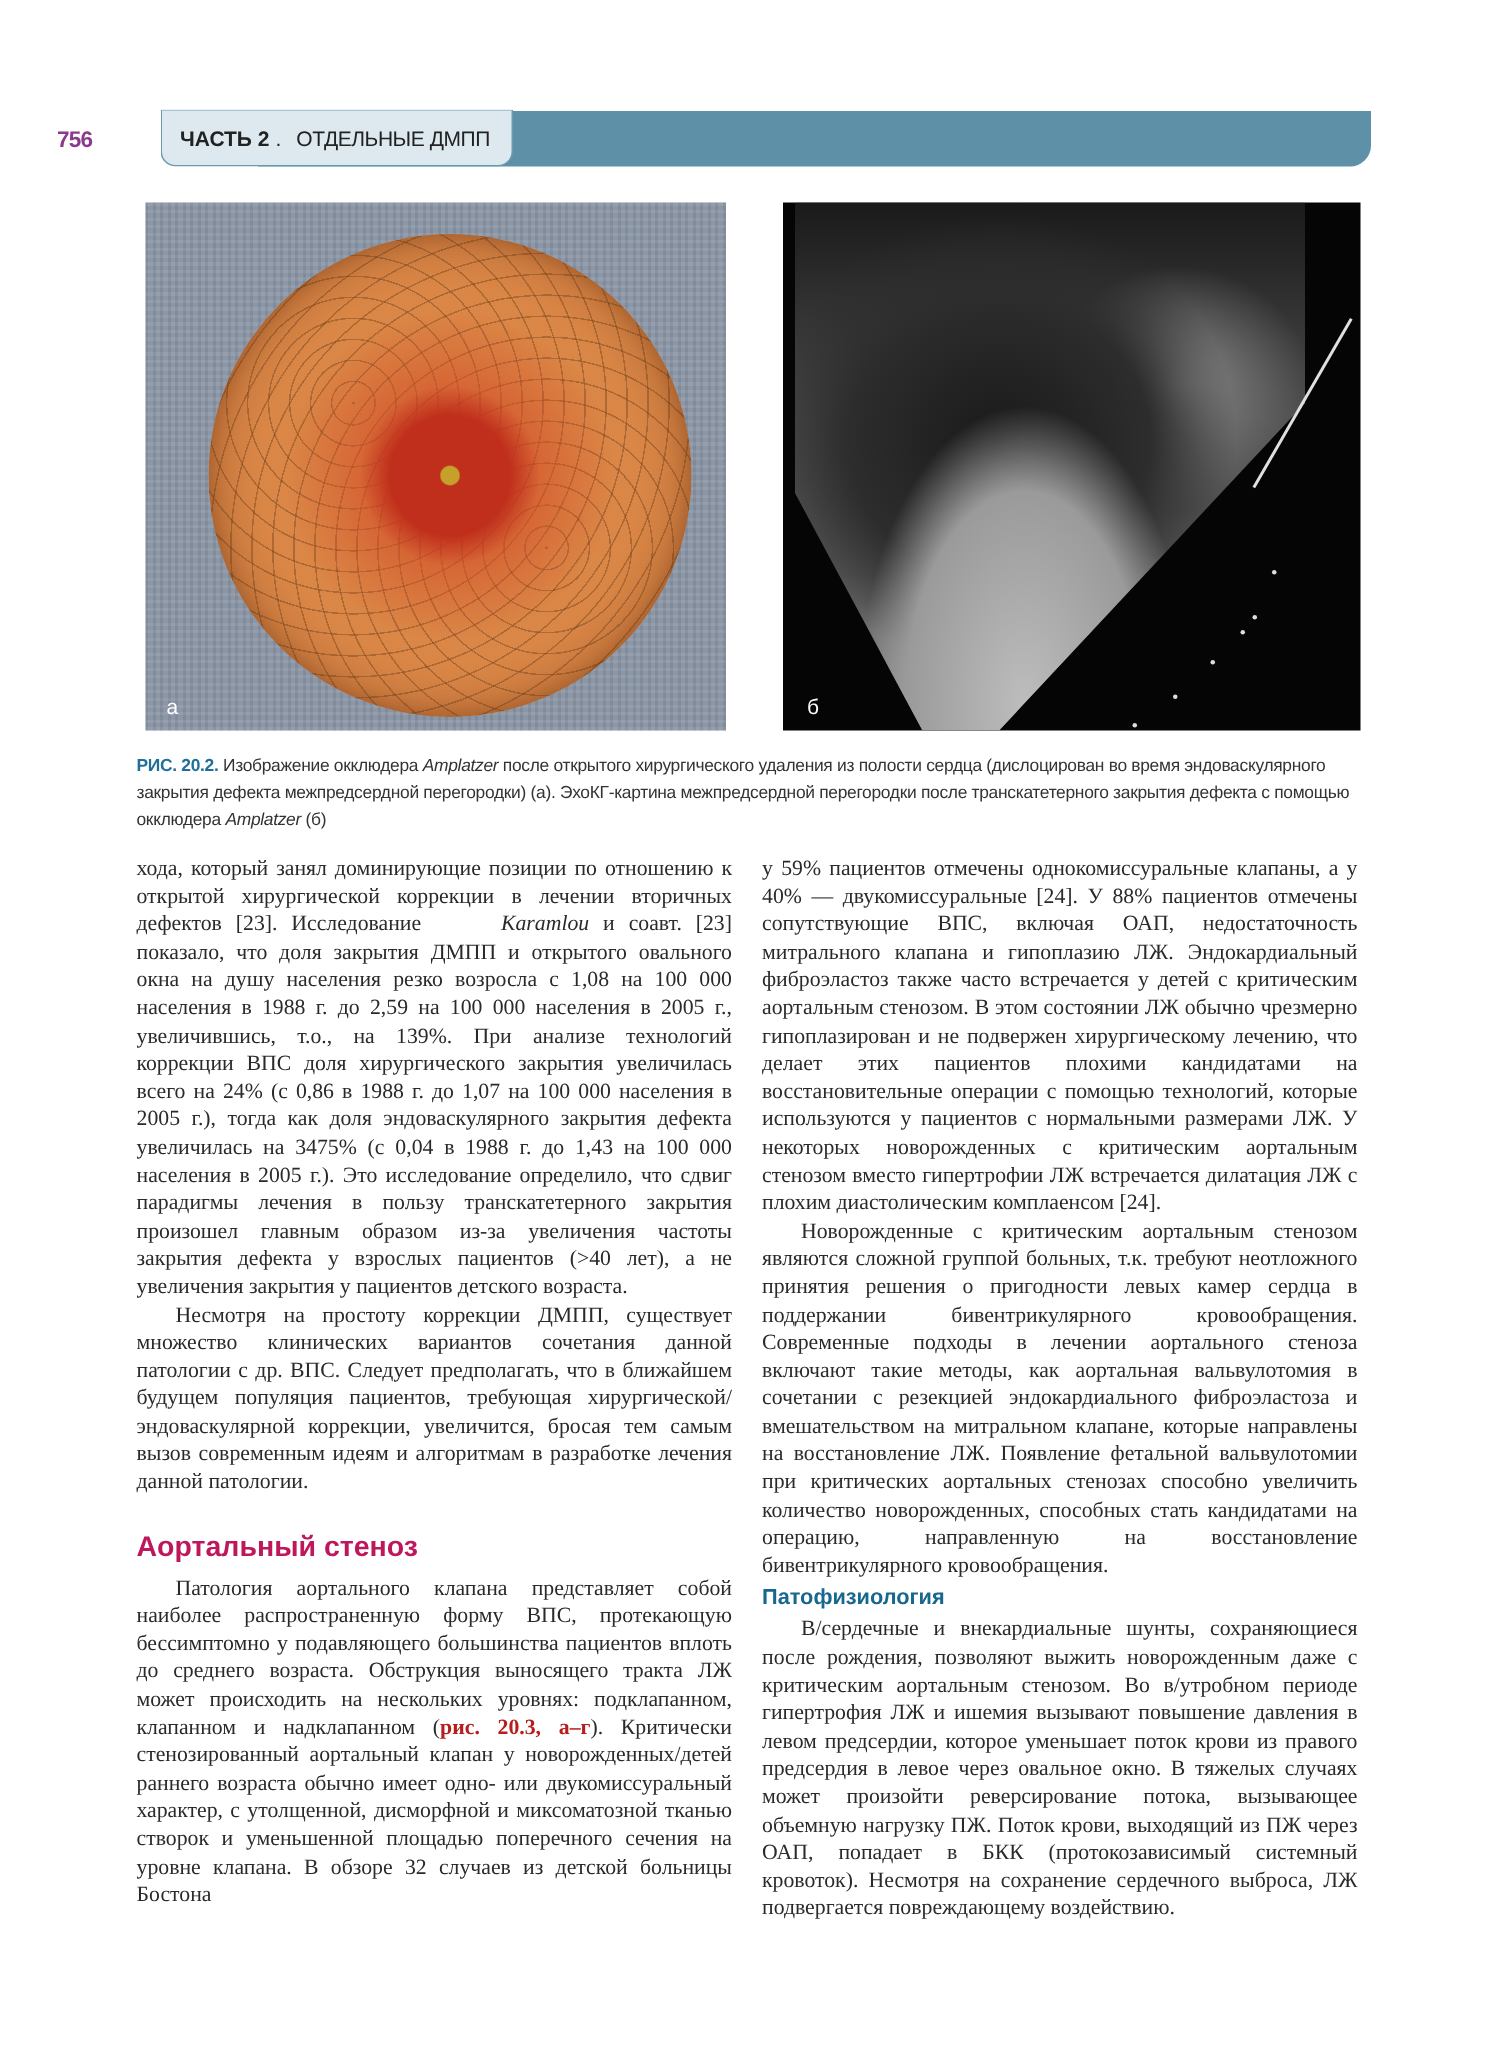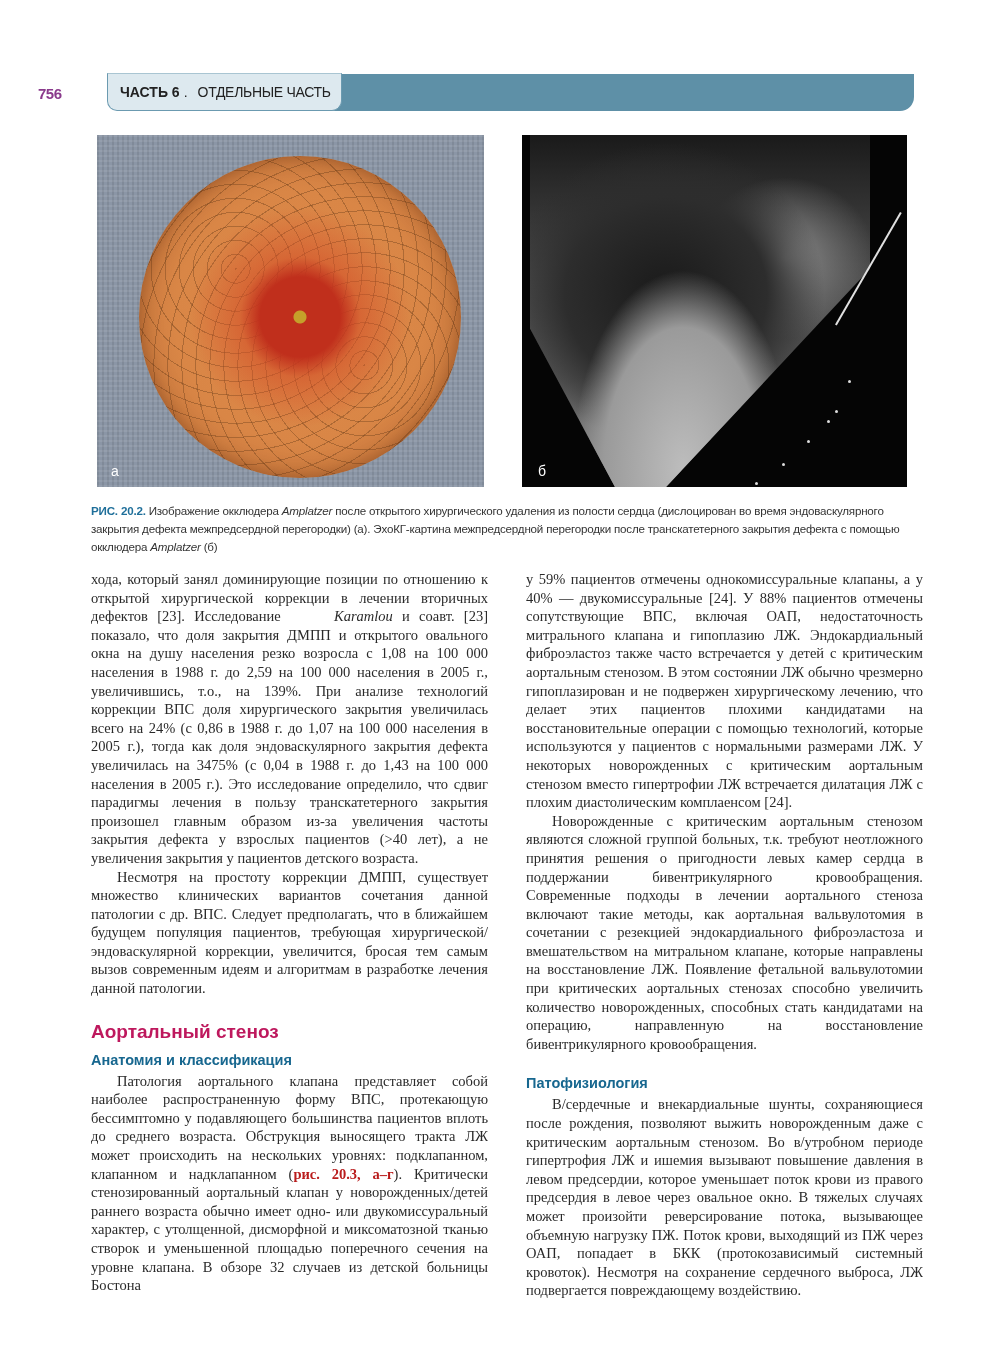"ЧАСТЬ 6" span { text: 6 -> 2 }
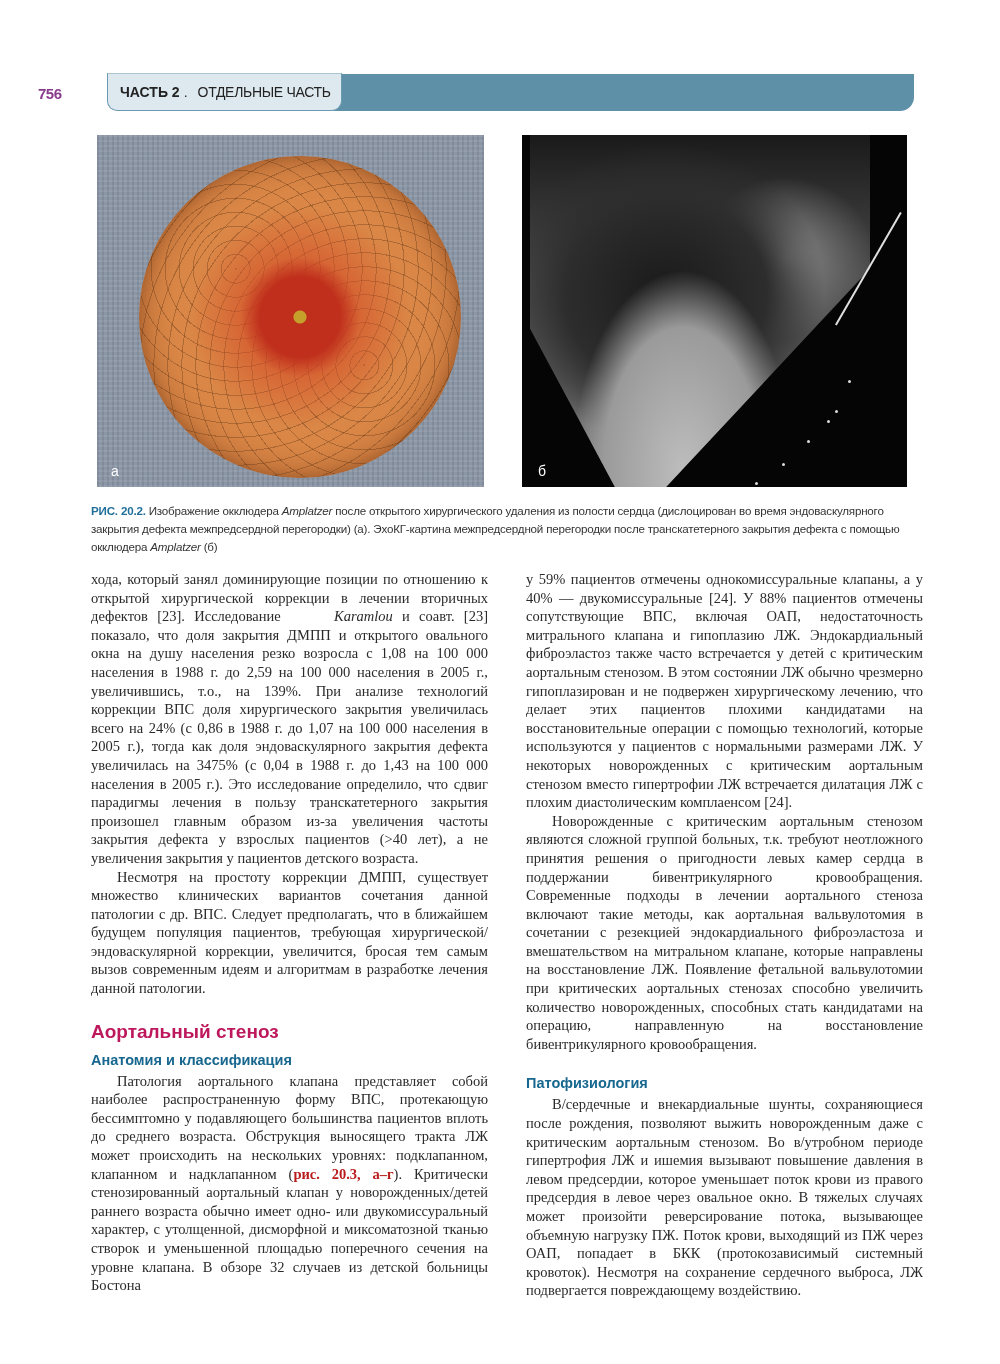"ОТДЕЛЬНЫЕ ЧАСТЬ" span.sub { text: ЧАСТЬ -> ДМПП }
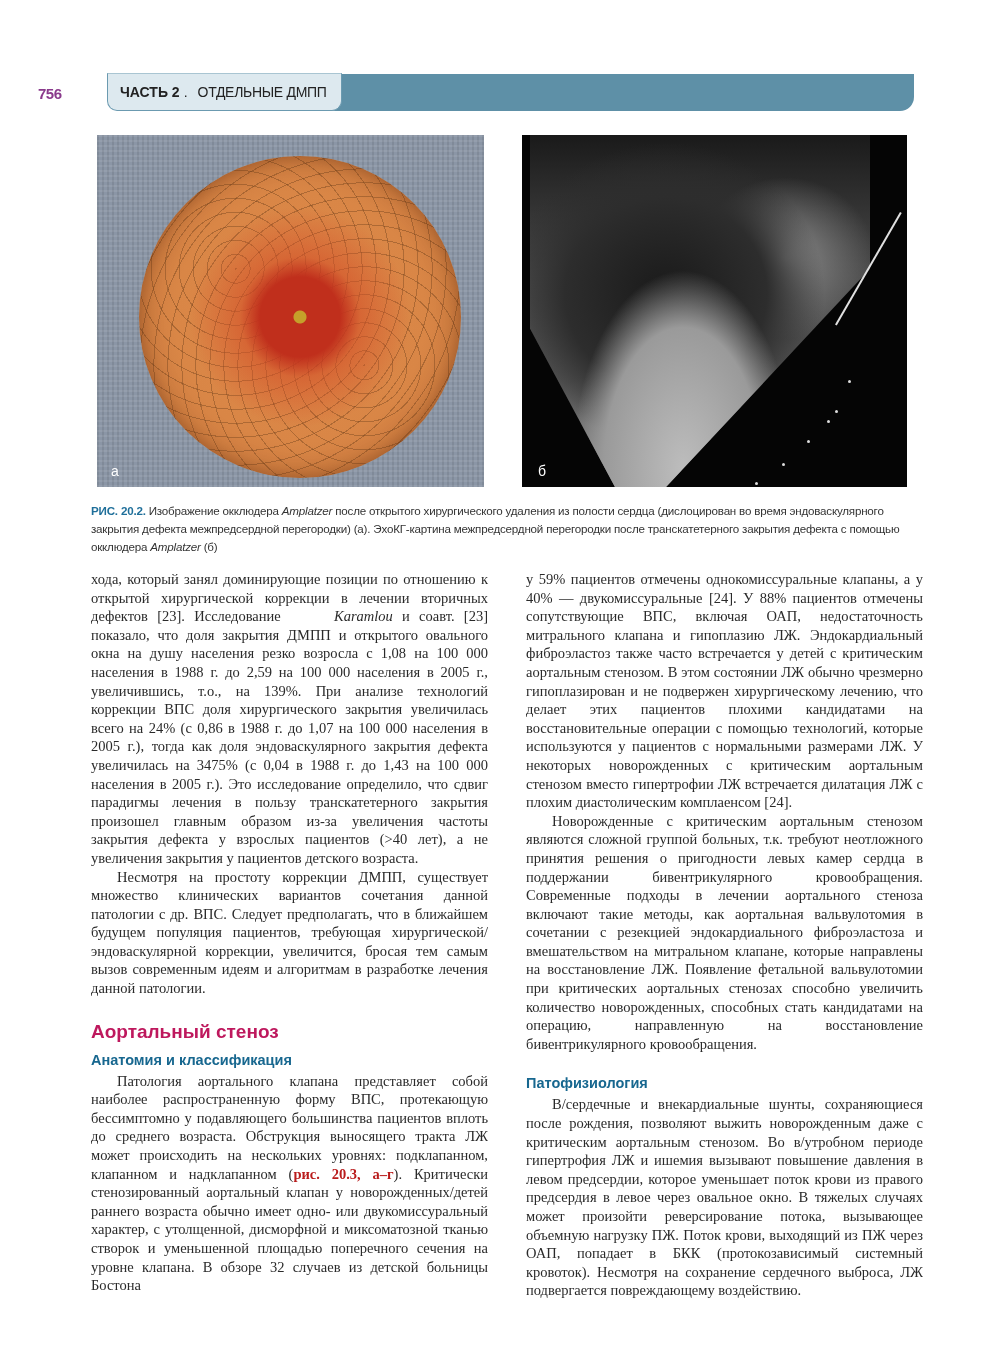"у 59% пациентов отмечены" .col-right { left: 526px -> 508px }
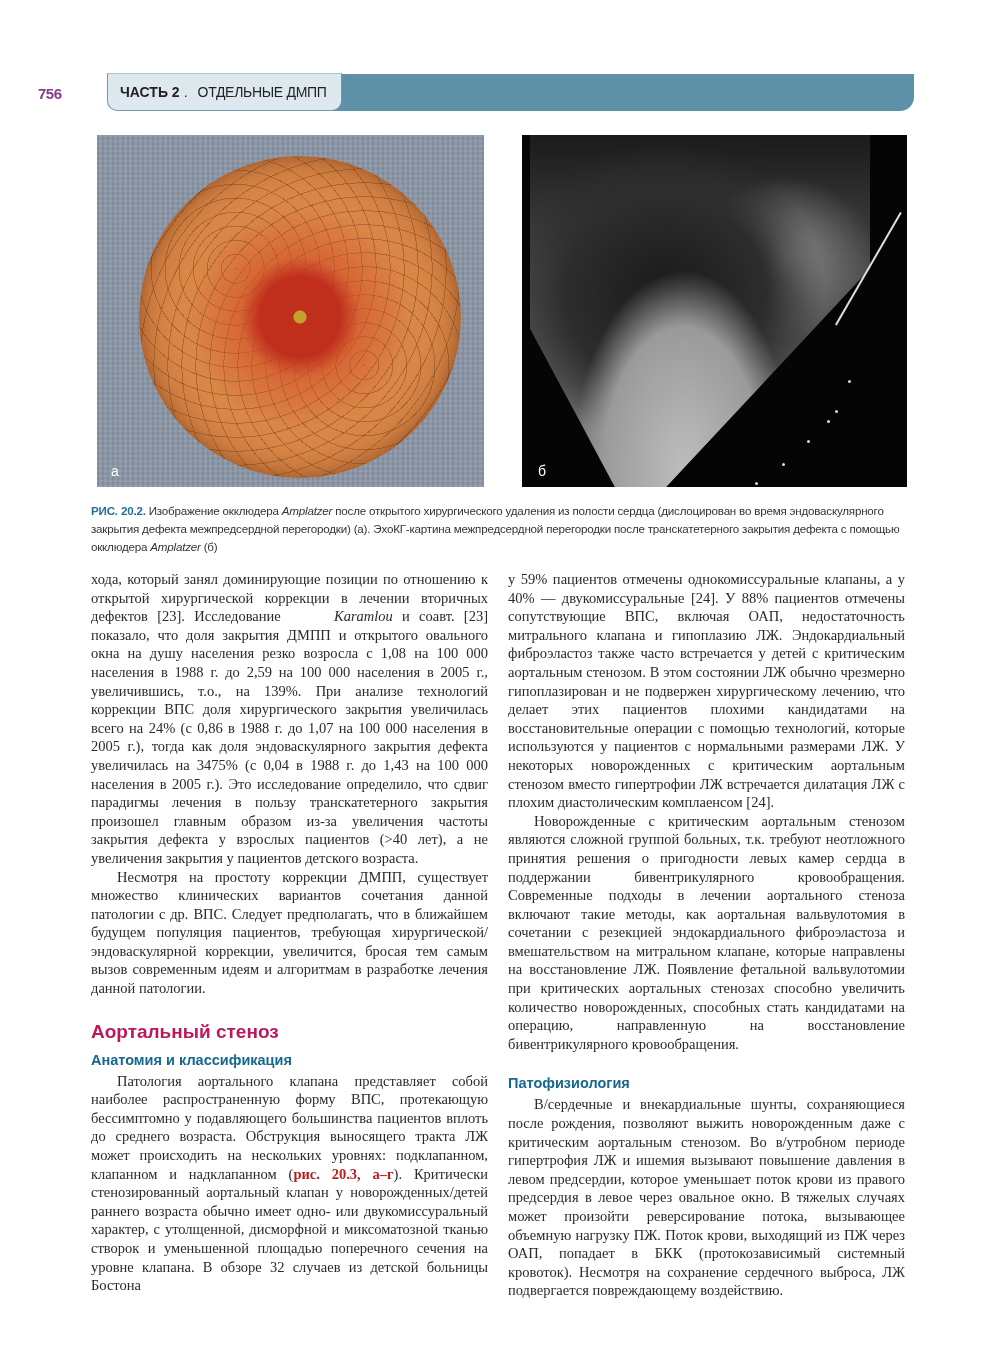"Анатомия и классификация" div.h3 { html: <div>Анатомия и классификация</div> -> none }
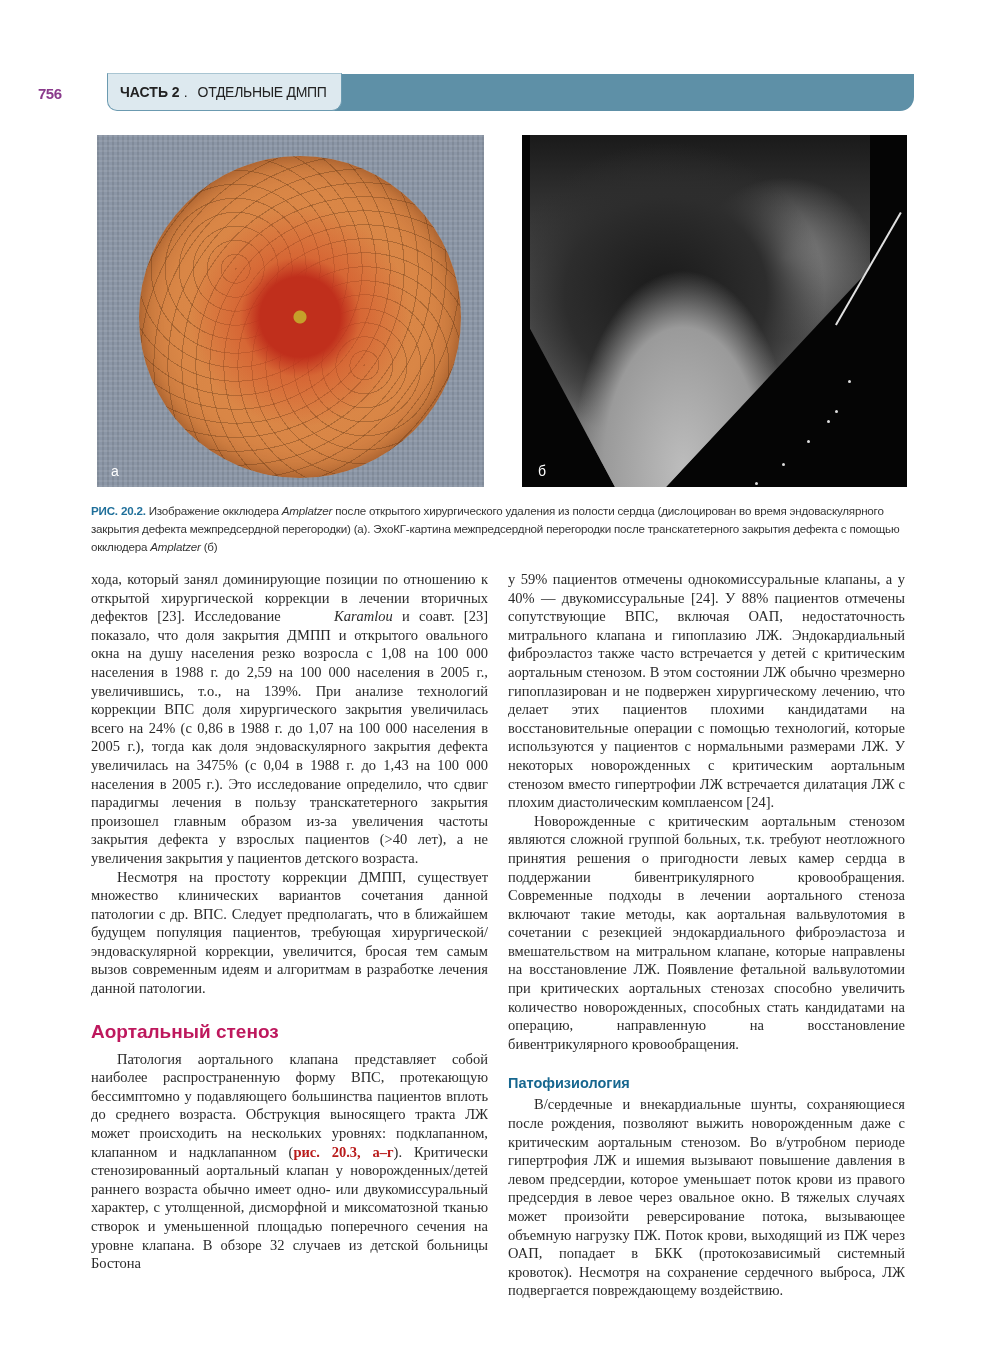"Патофизиология" .h3-right { margin-top: 20px -> 2px }
